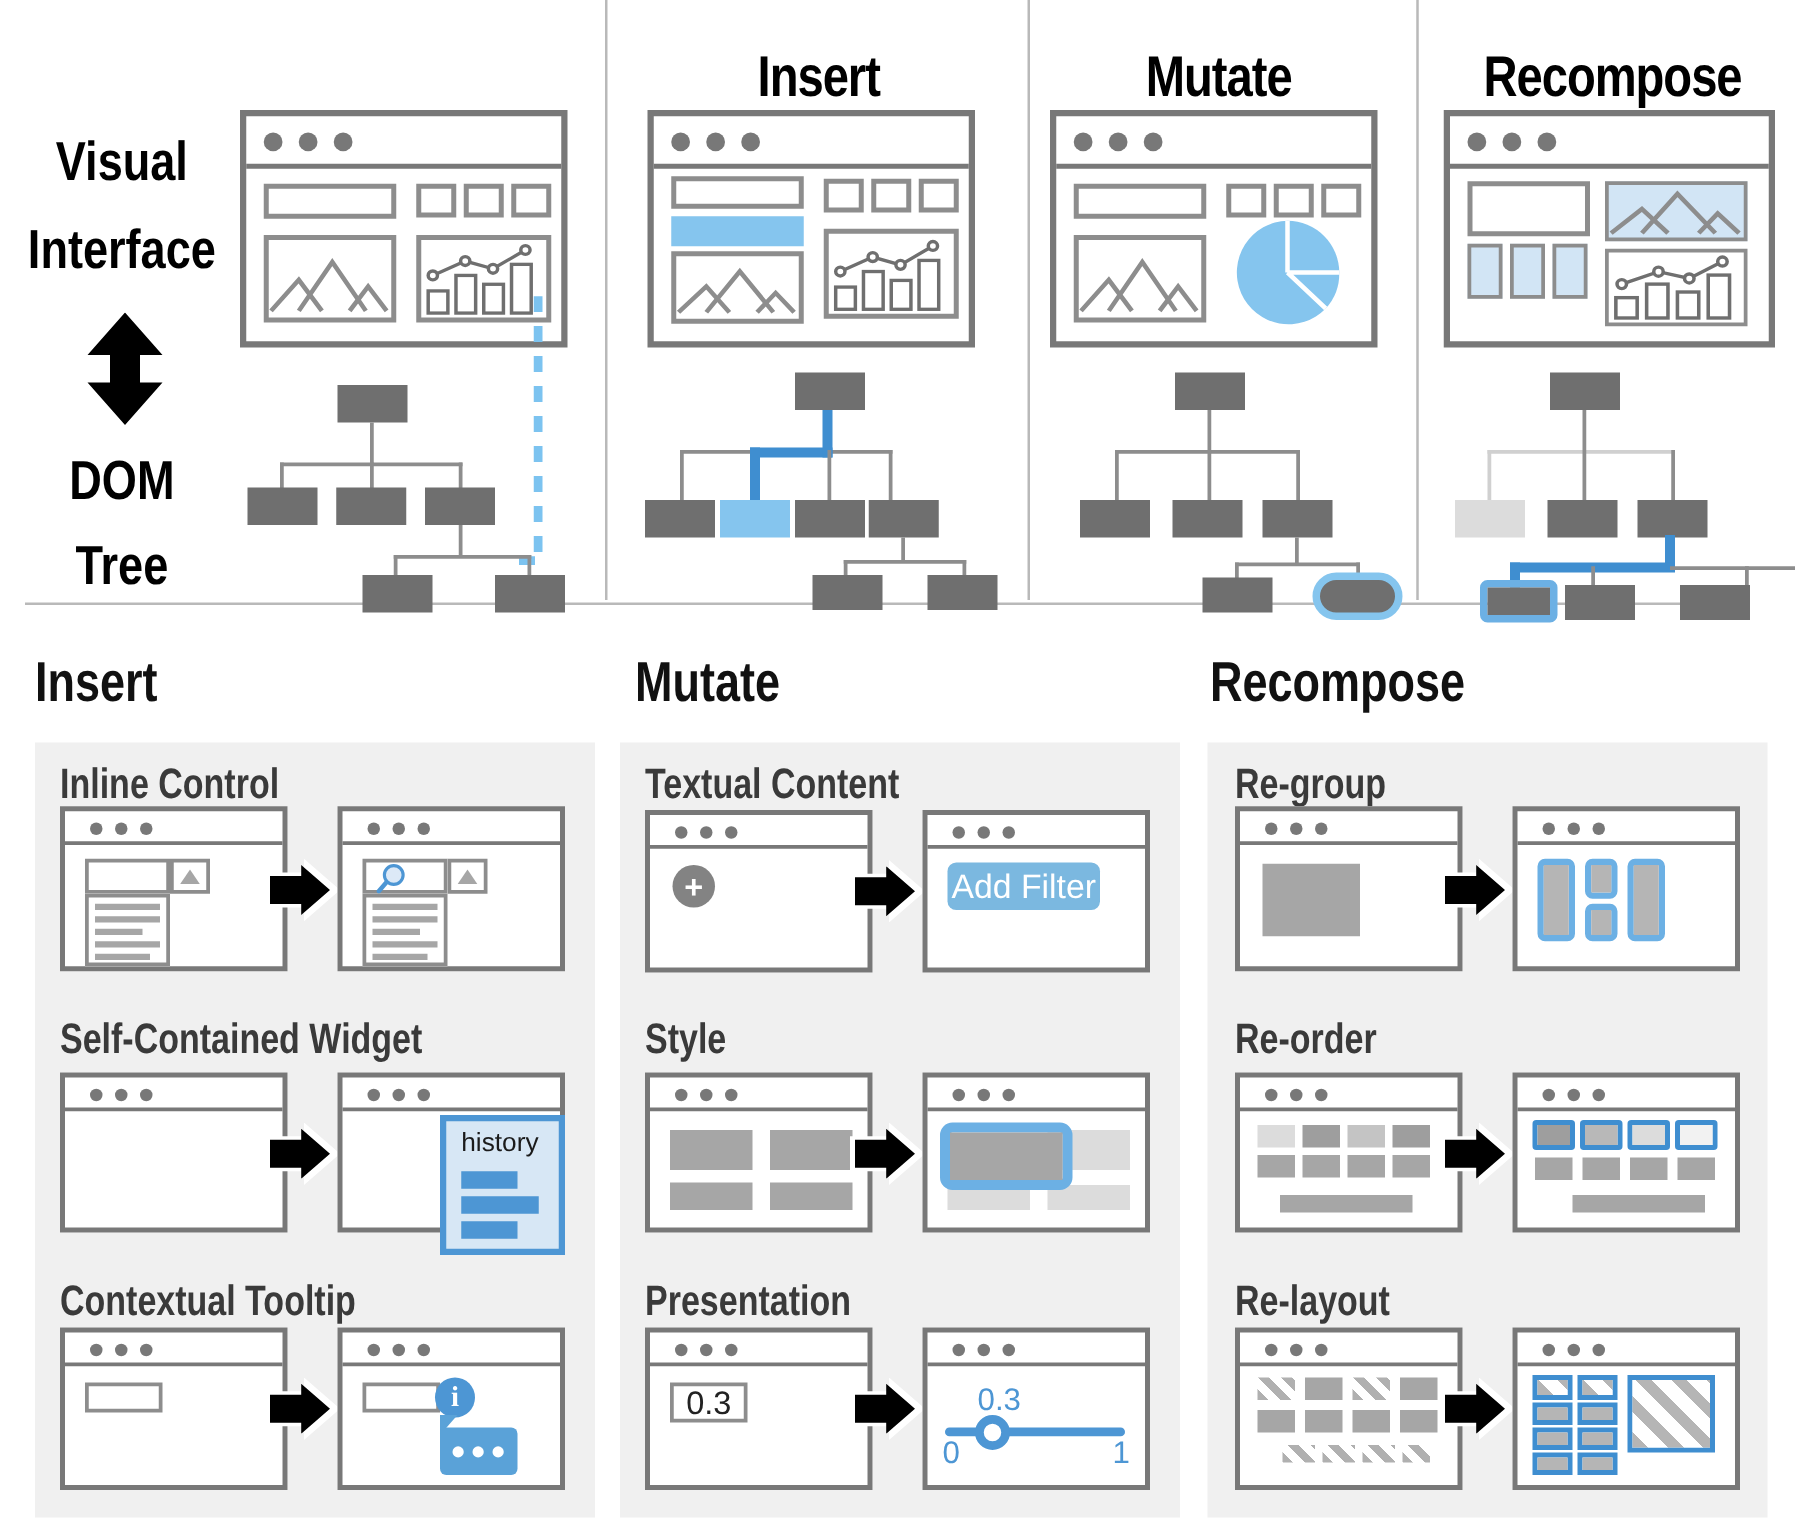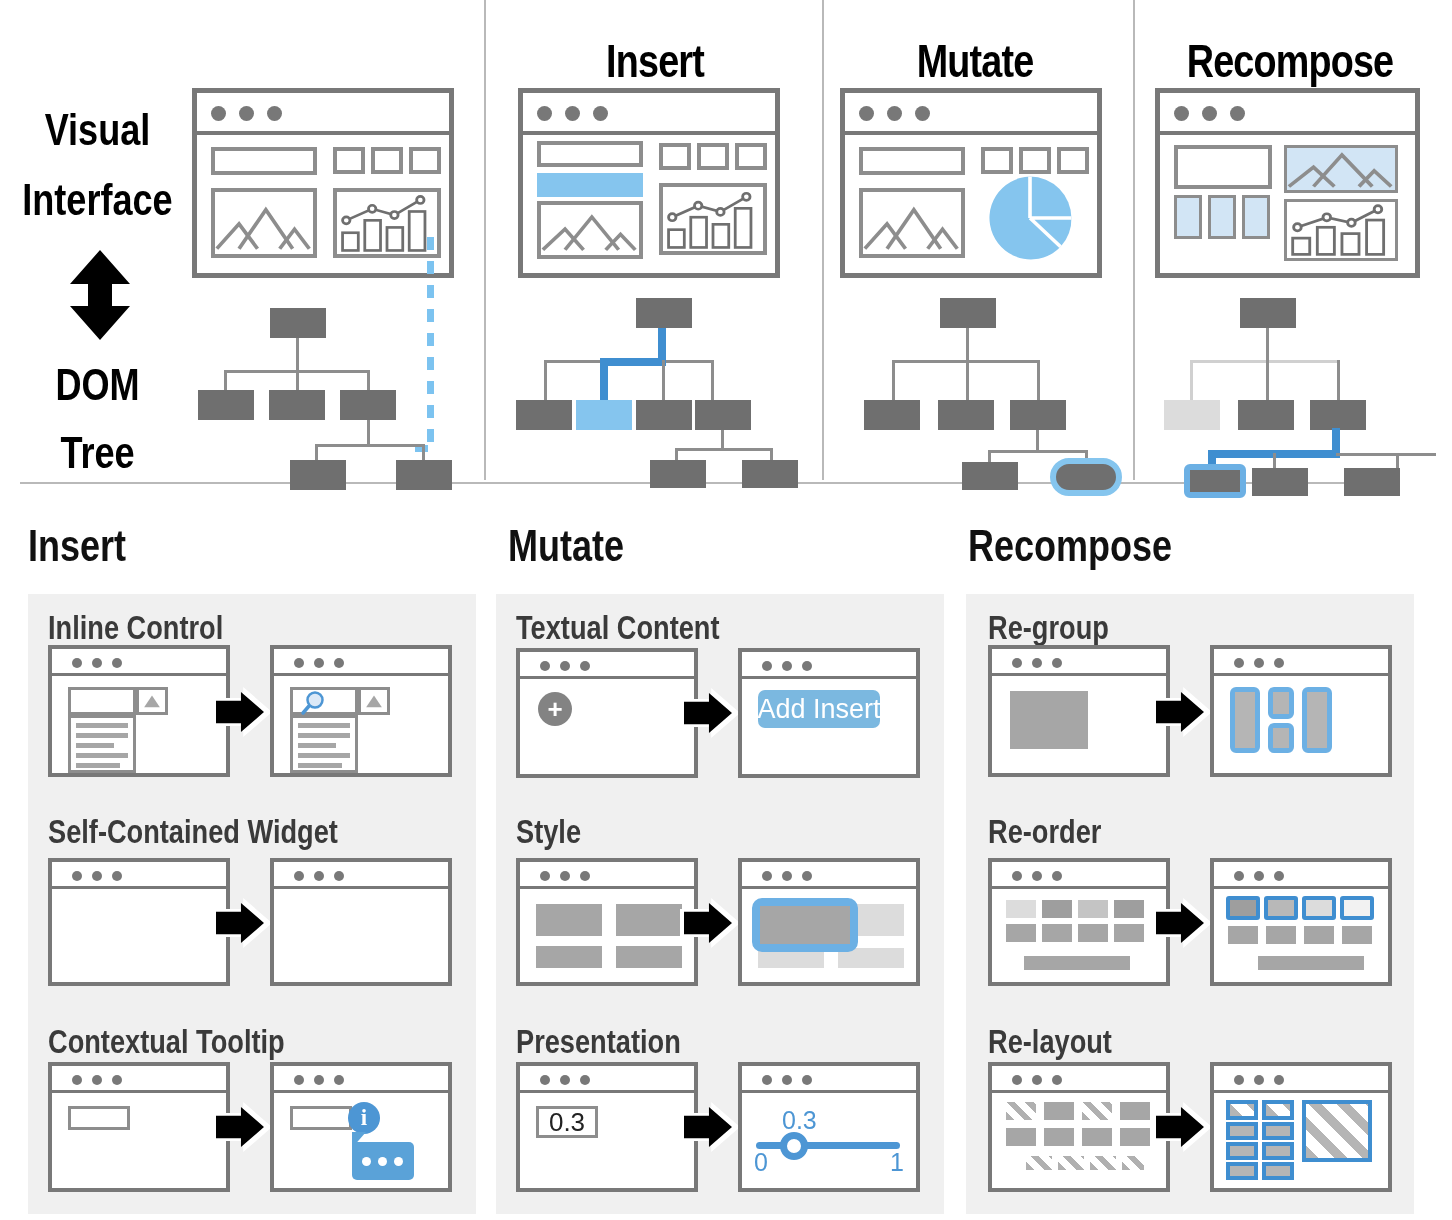"Add Insert" div.pill { text: Insert -> Filter }
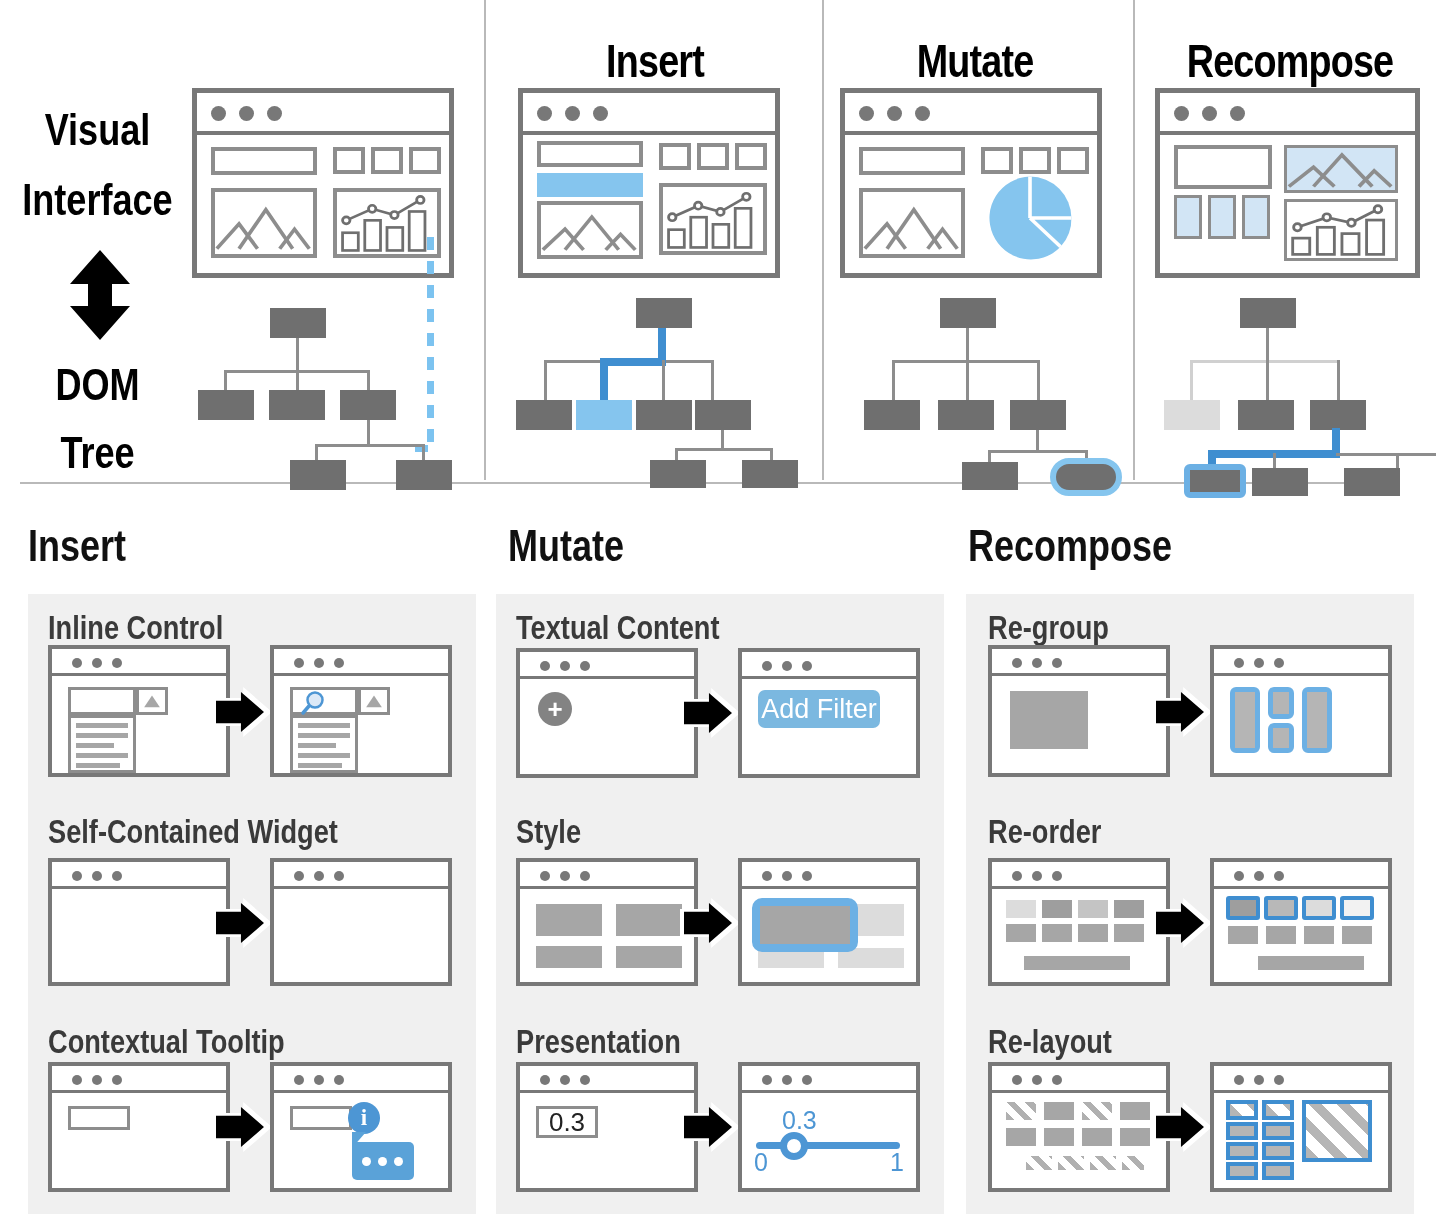"history" div.hist-widget { html: none -> <div> <span>history</span> <div></div> <div></div> <div></div> </div> }
